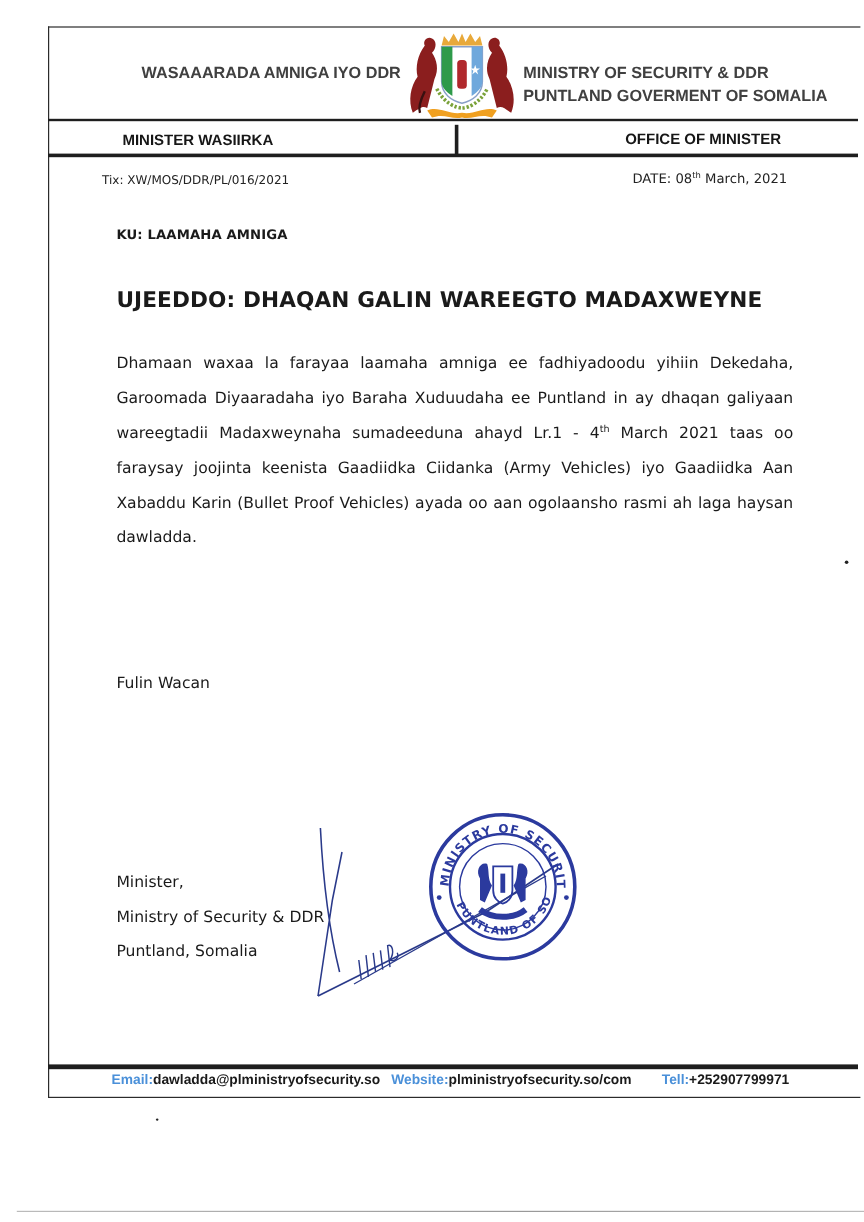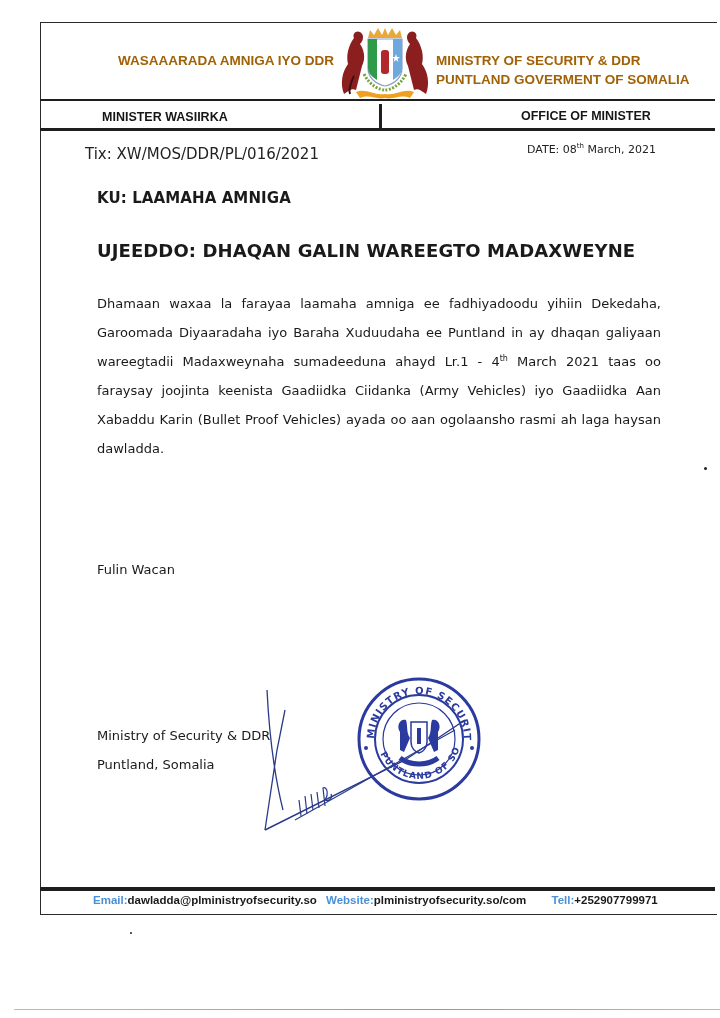"WASAAARADA AMNIGA IYO DDR" .hdr-left, .hdr-right { color: #a16207 -> #404040 }
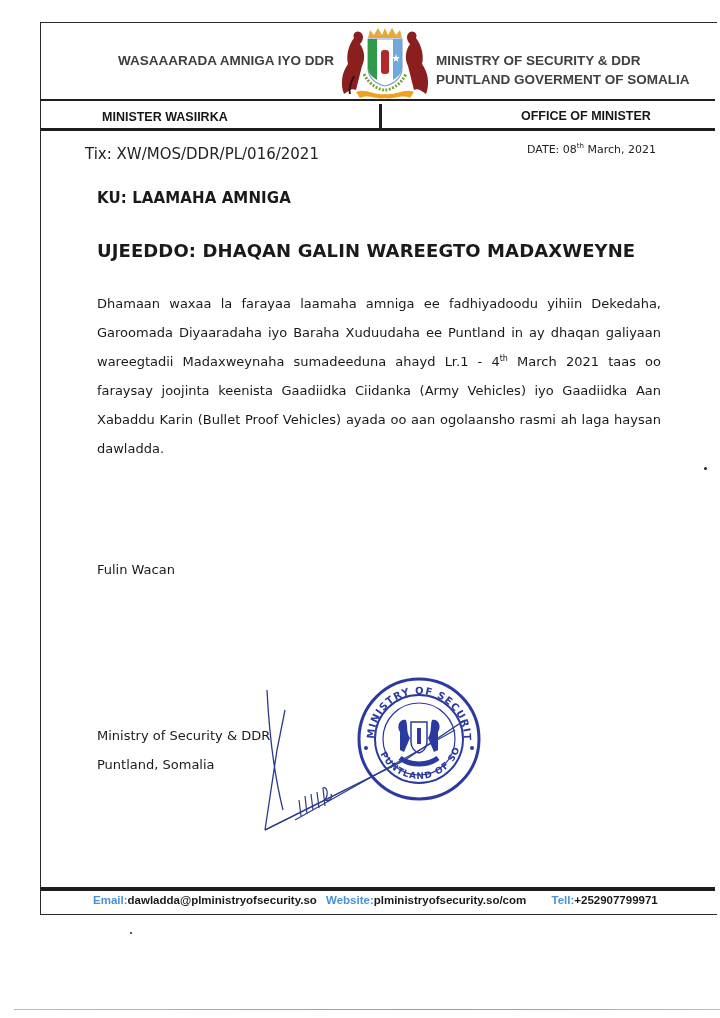"Tix: XW/MOS/DDR/PL/016/2021" .ref { font-size: 15px -> 10px }
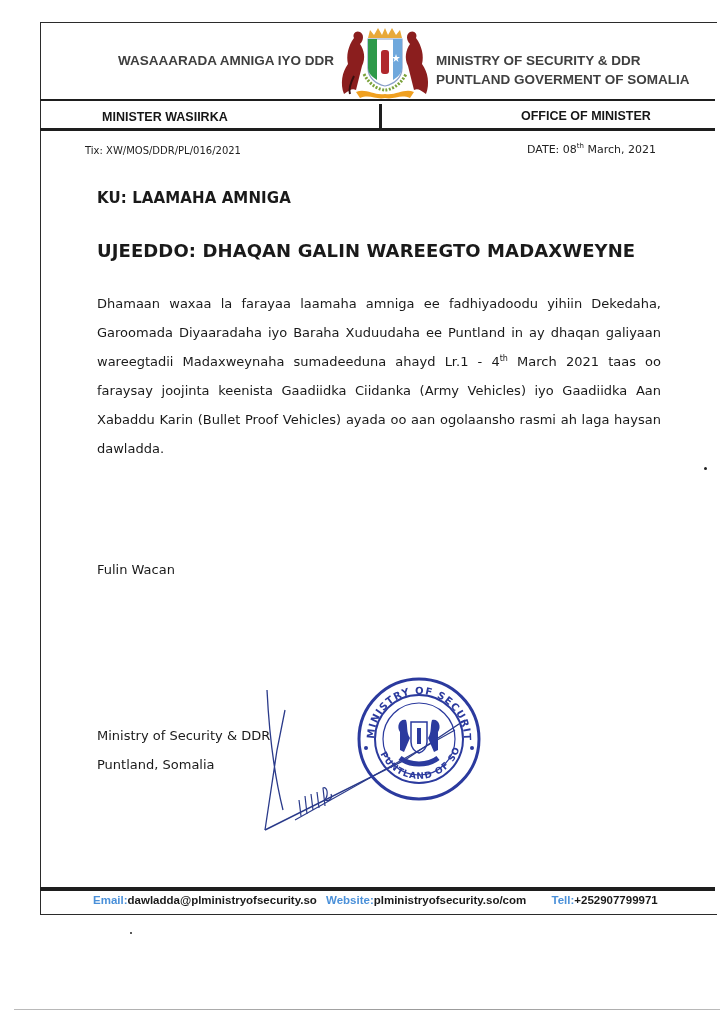"KU: LAAMAHA AMNIGA" .to { font-size: 15px -> 11px }
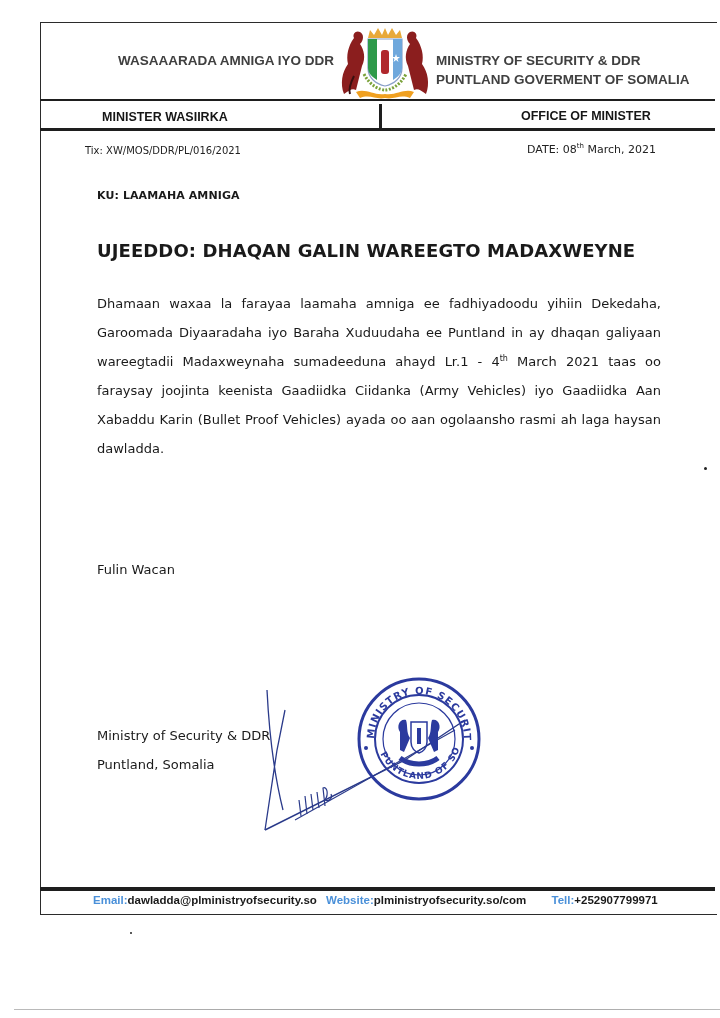"Minister," div { html: none -> <div>Minister,</div> }
